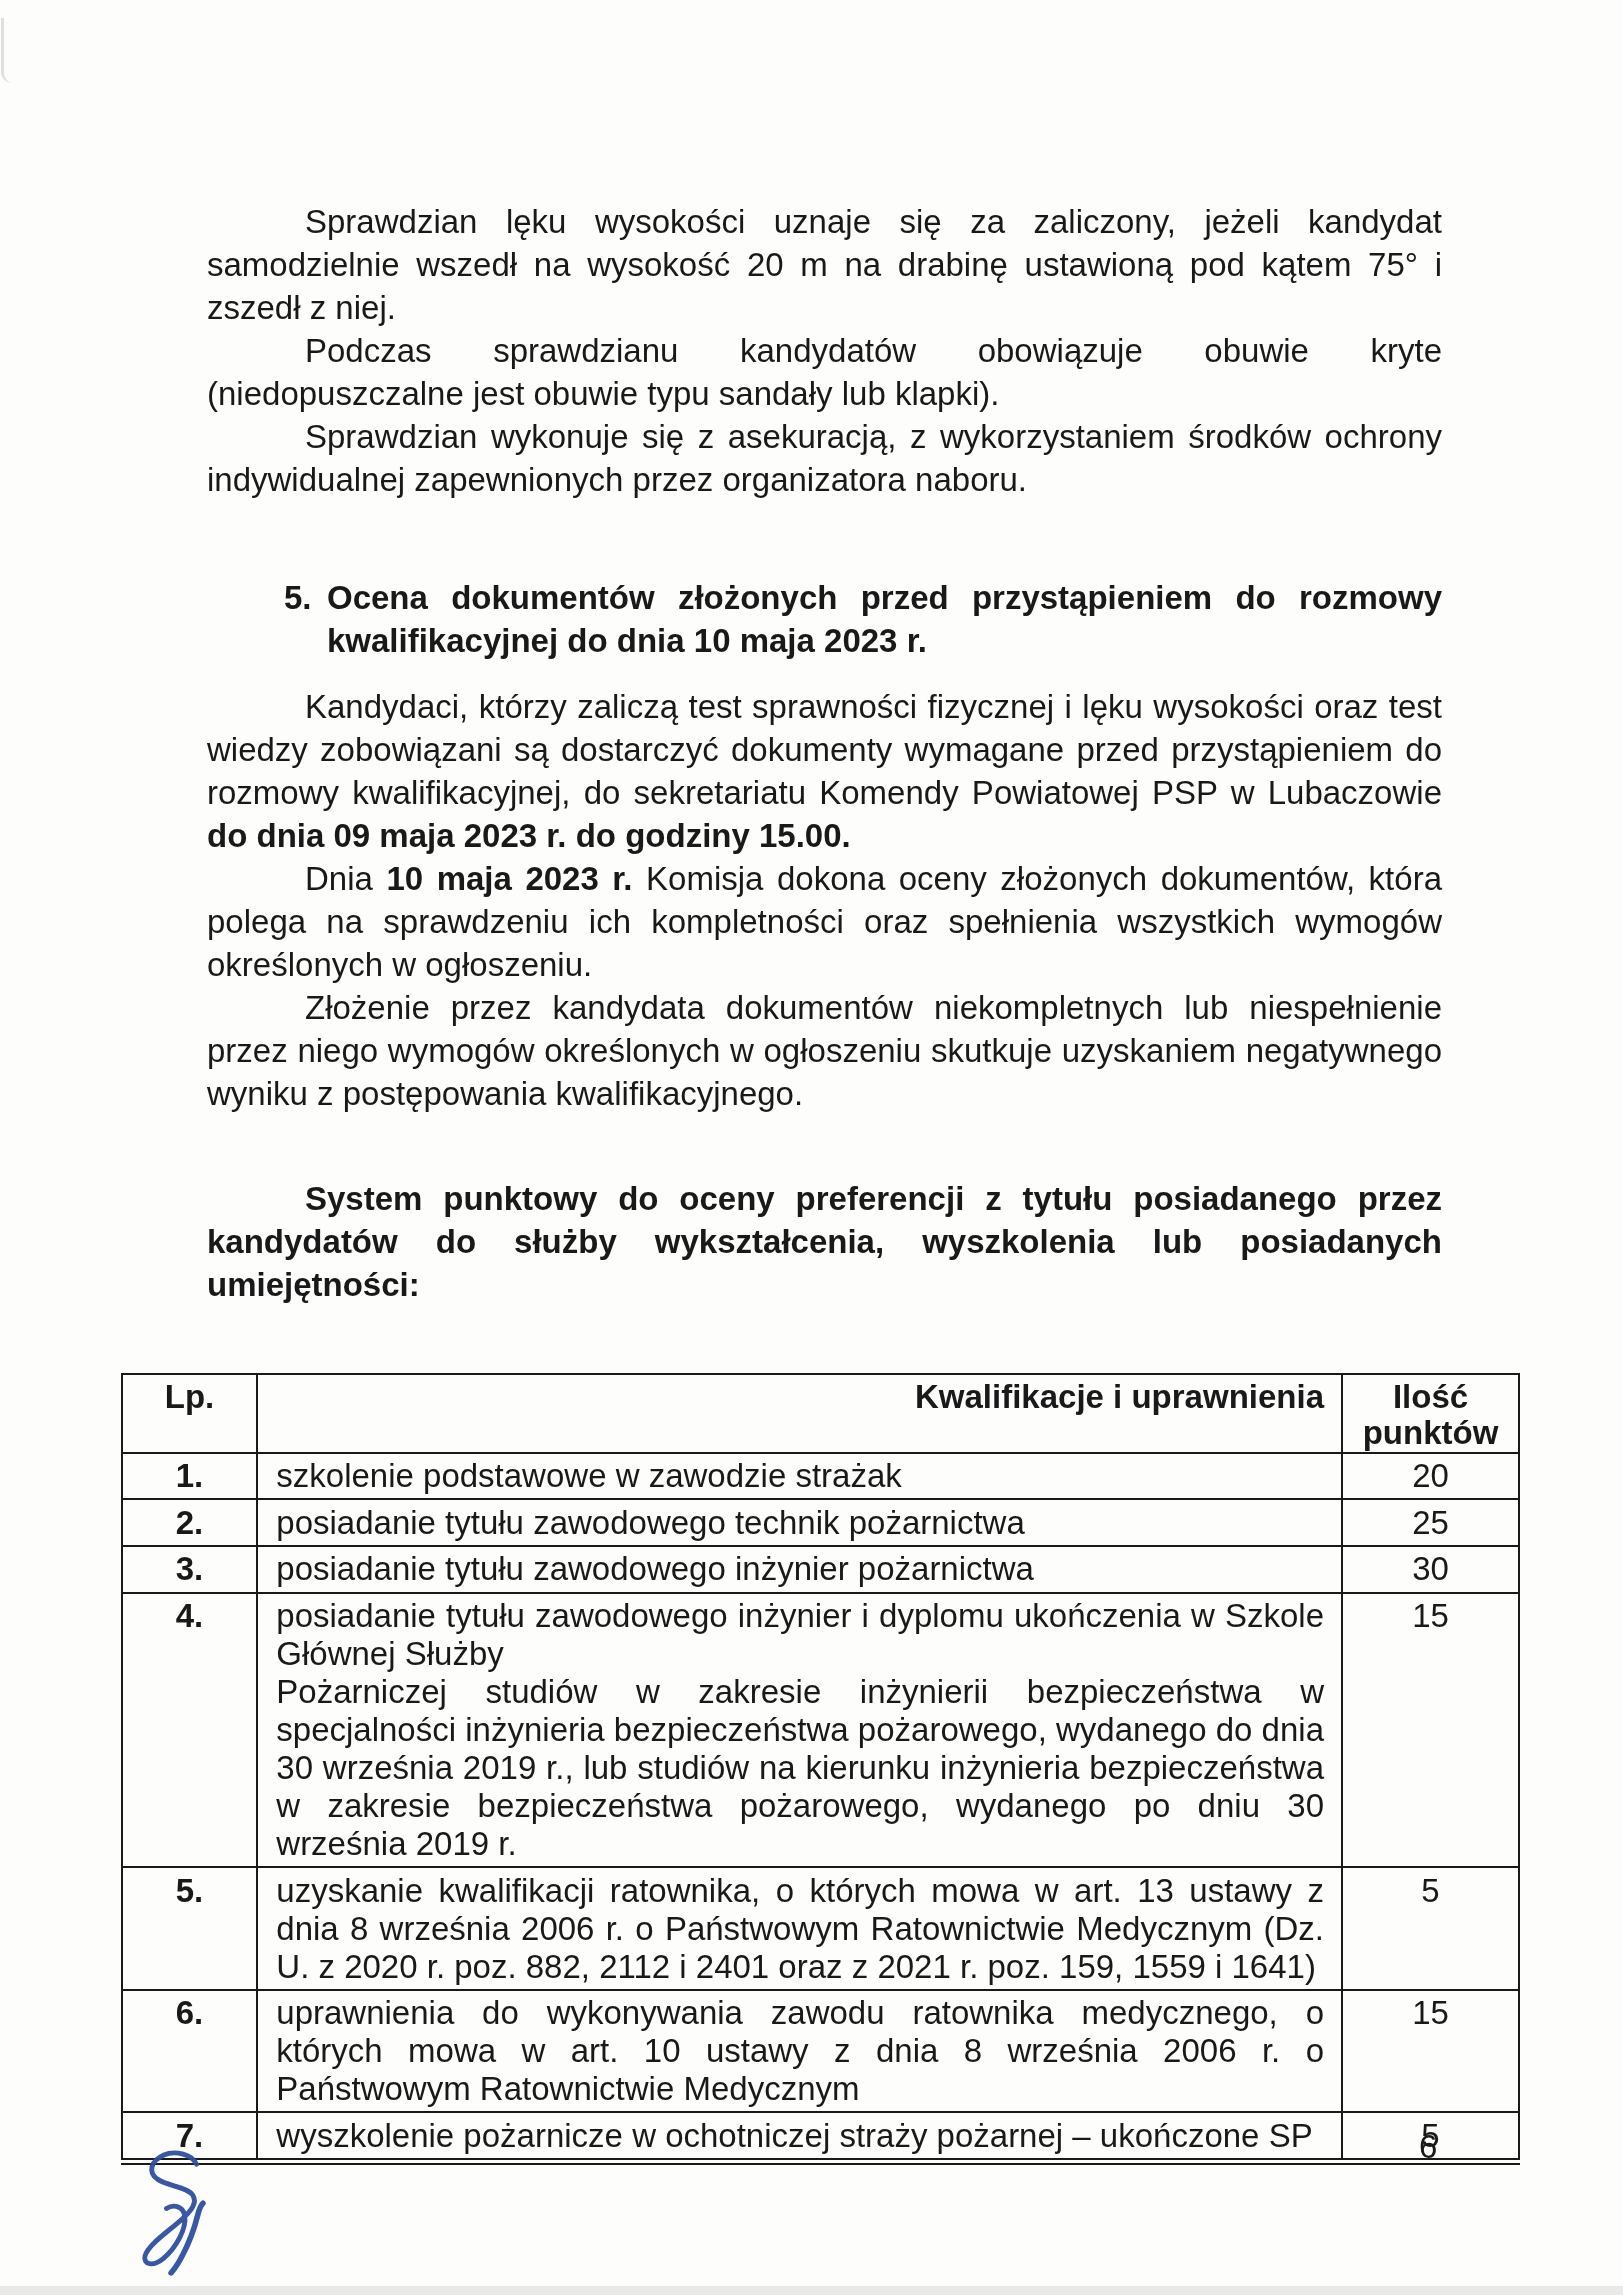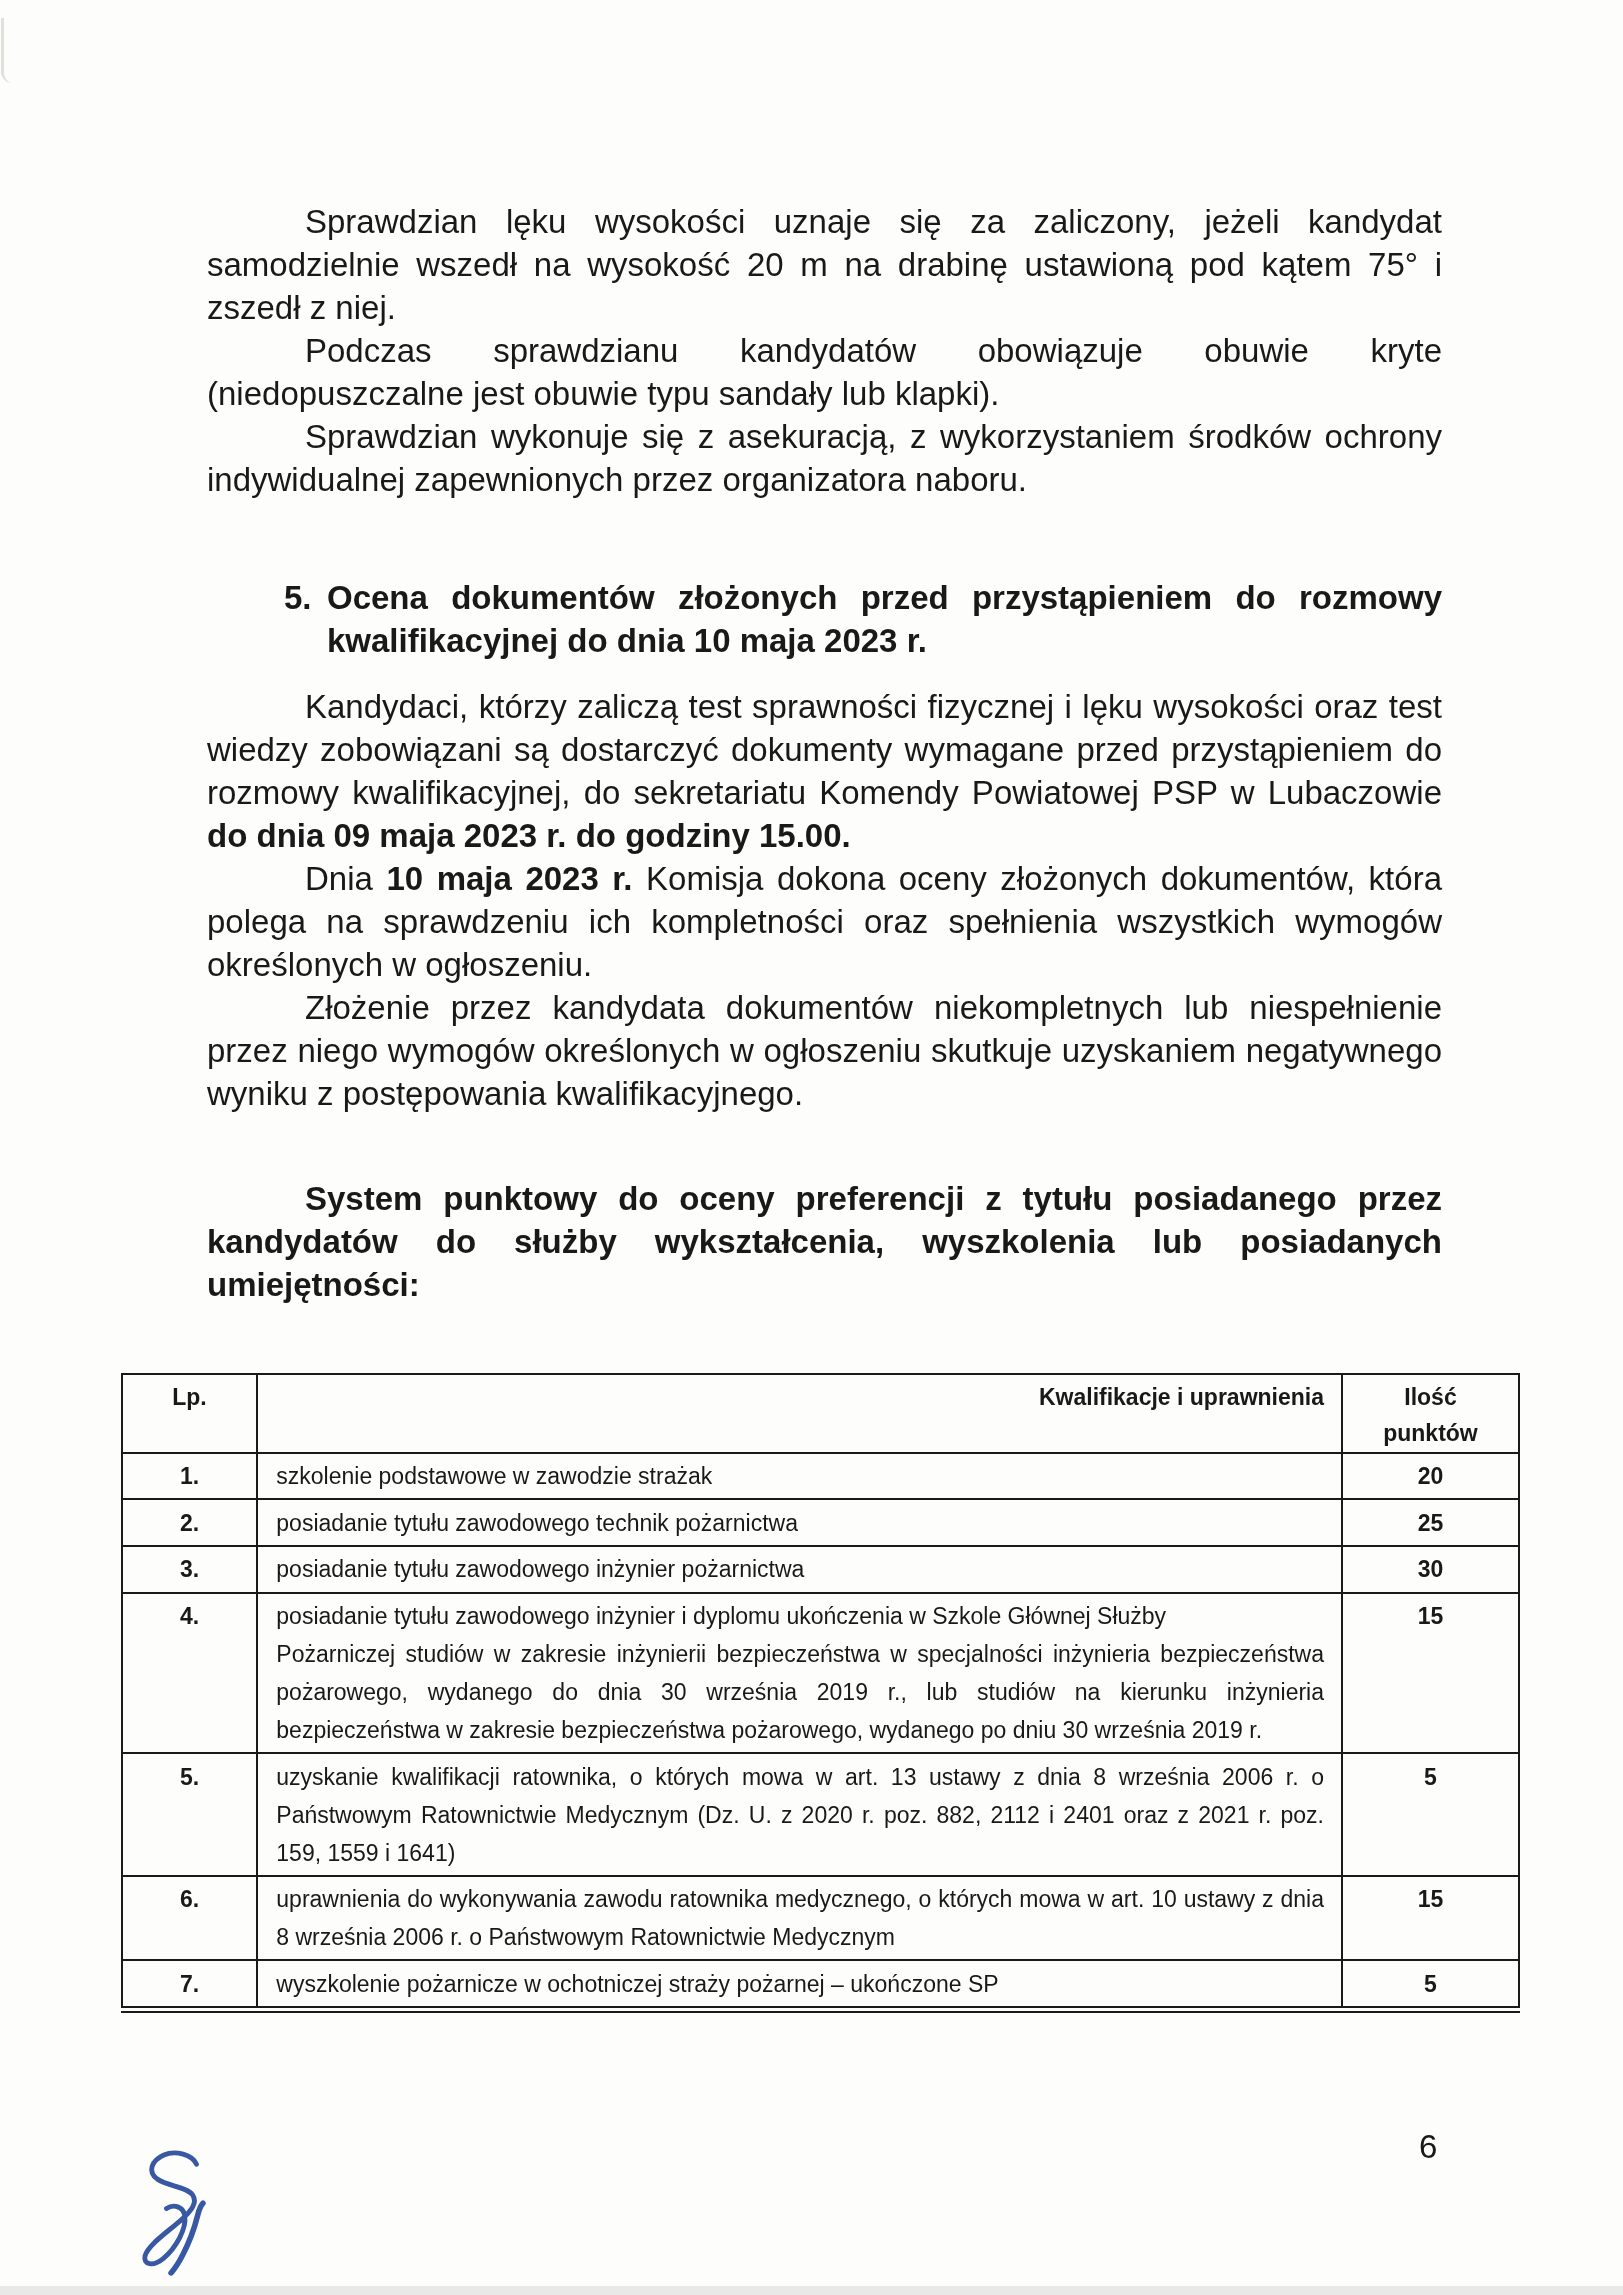"Lp." table.points { font-size: 23px -> 33px }
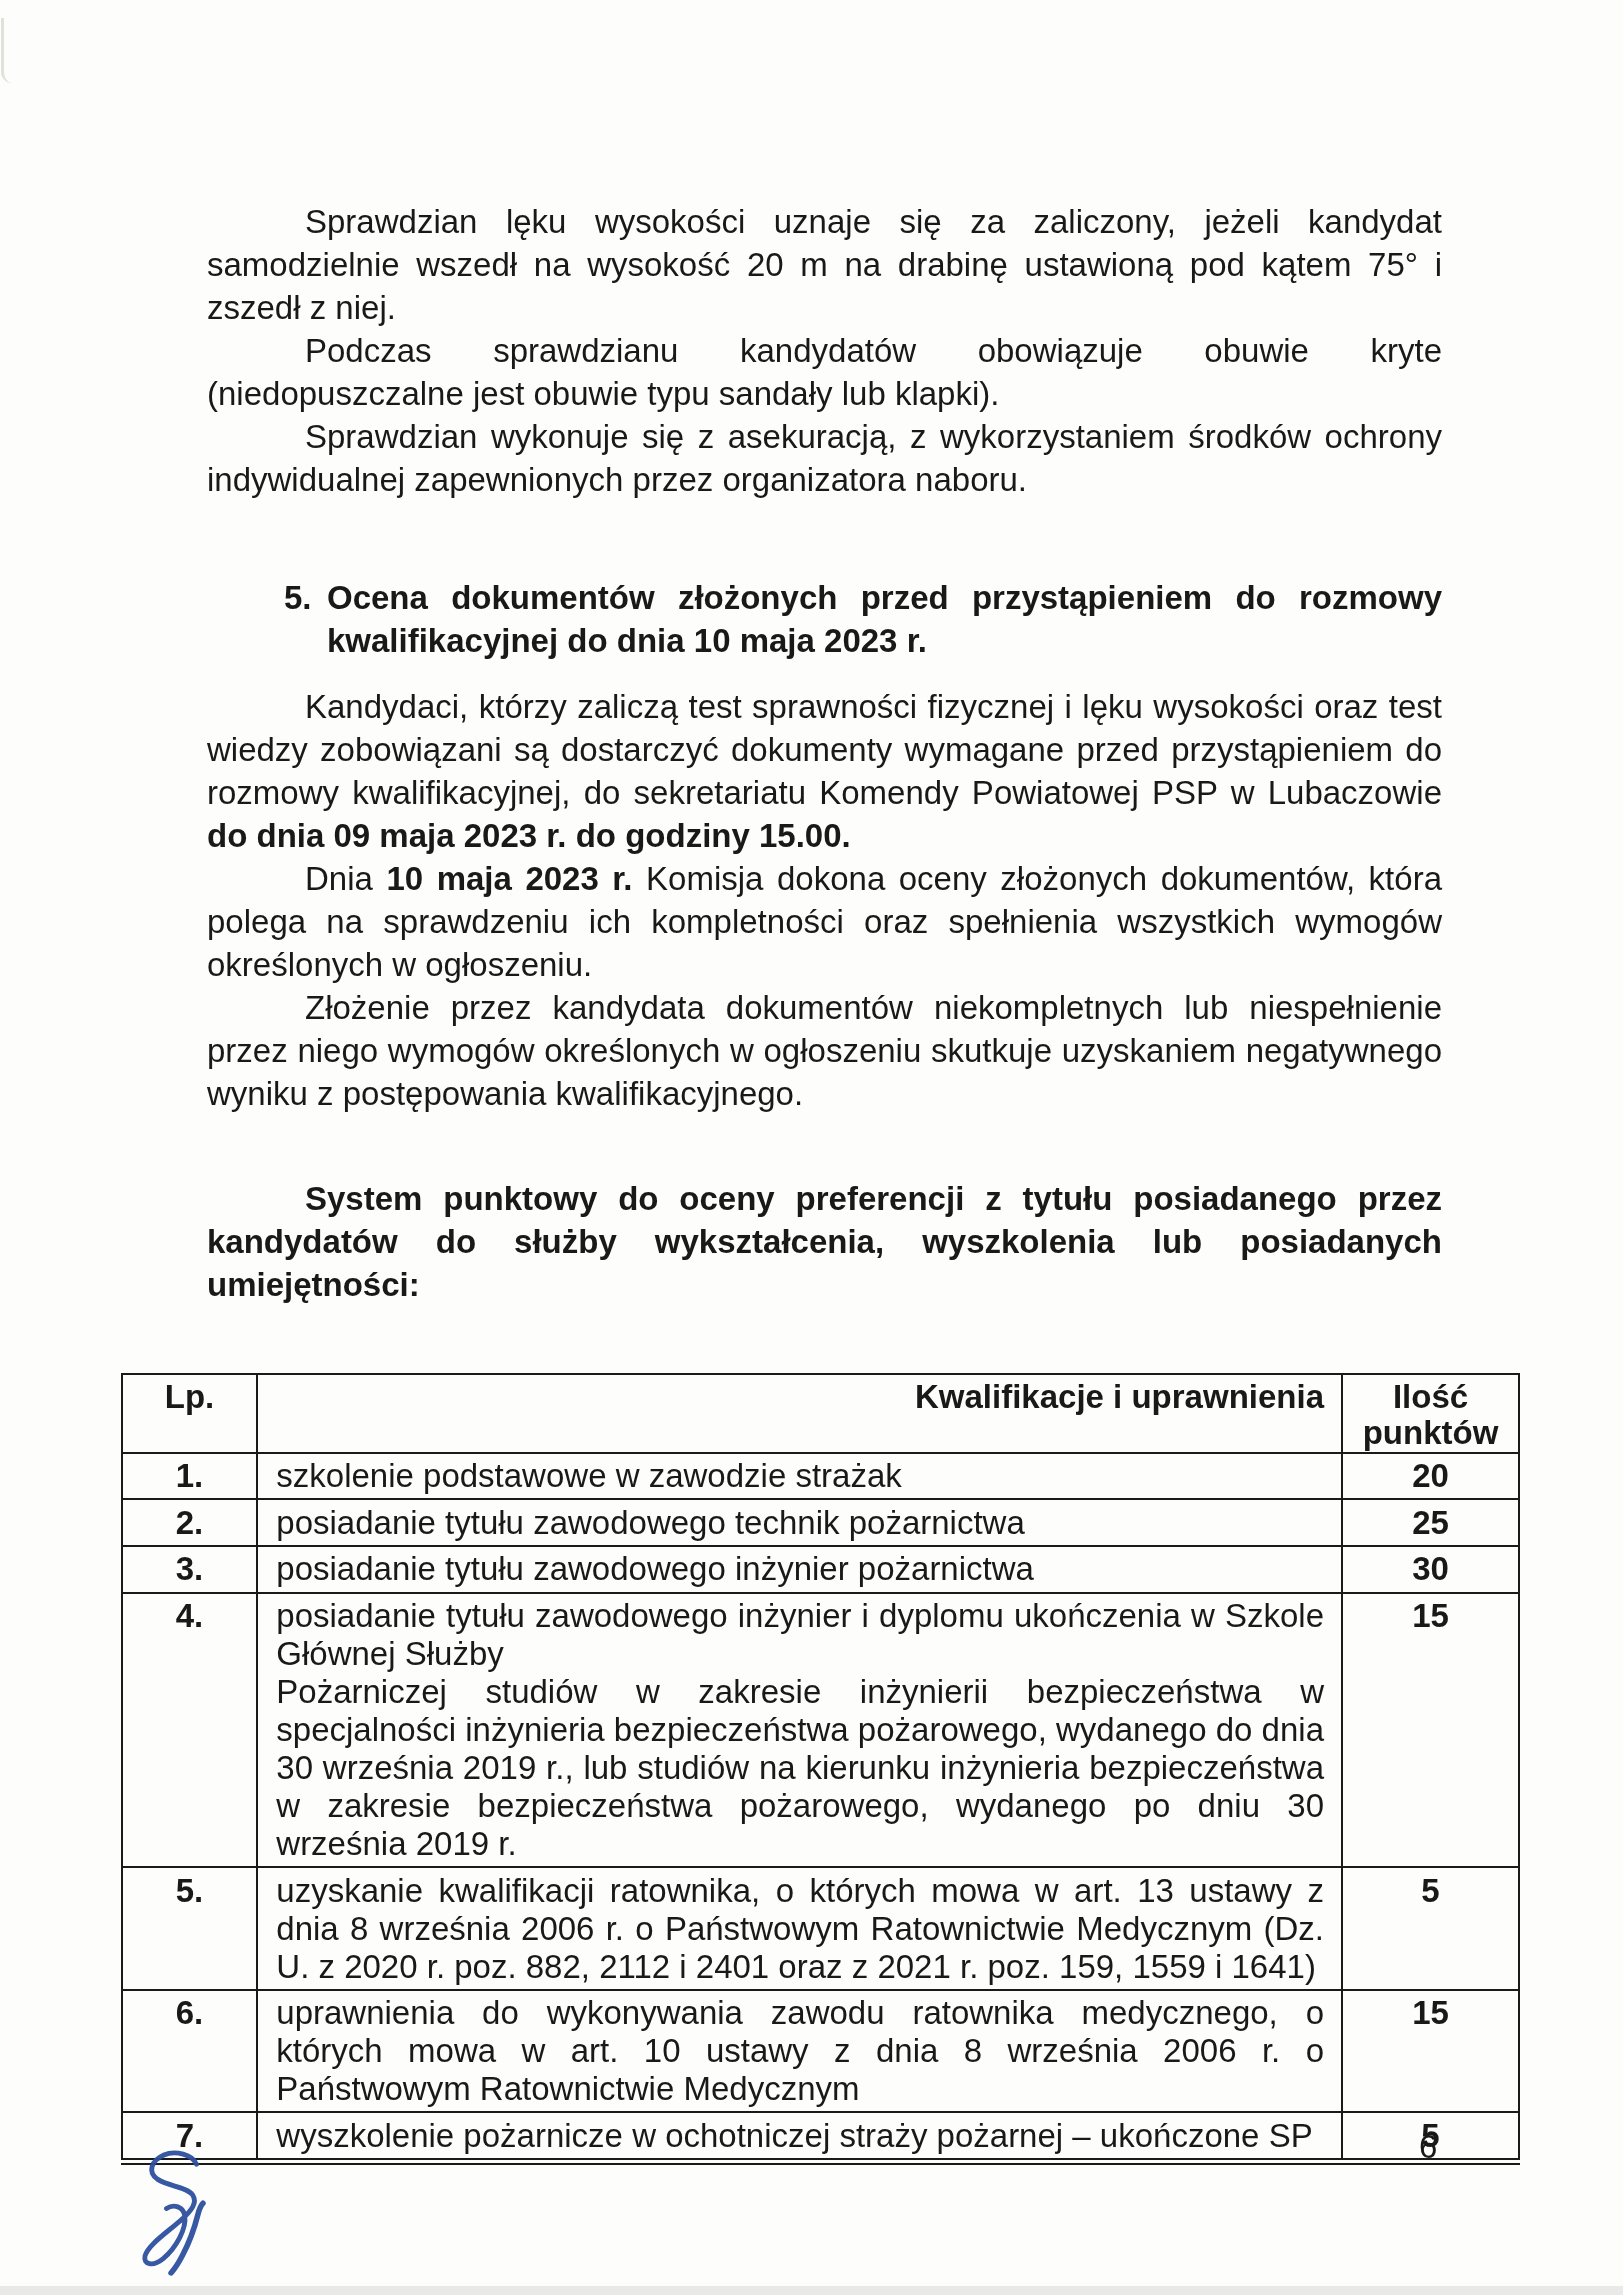"20" td.c-pts { font-weight: bold -> normal }
